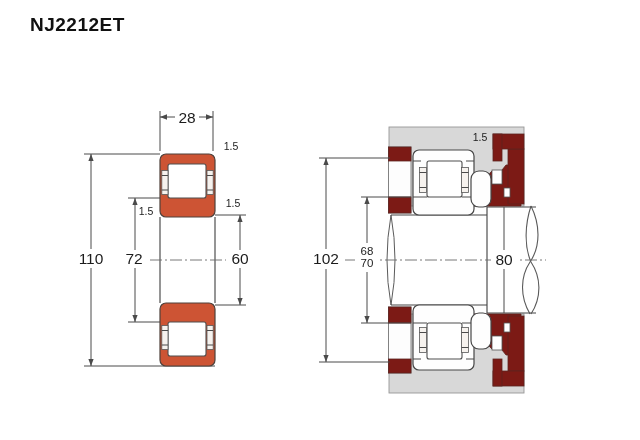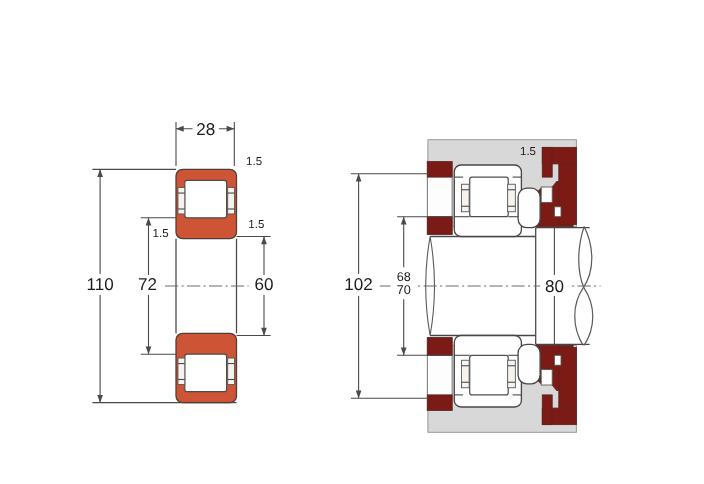"NJ2212ET" div.title { html: none -> <div>NJ2212ET</div> }
